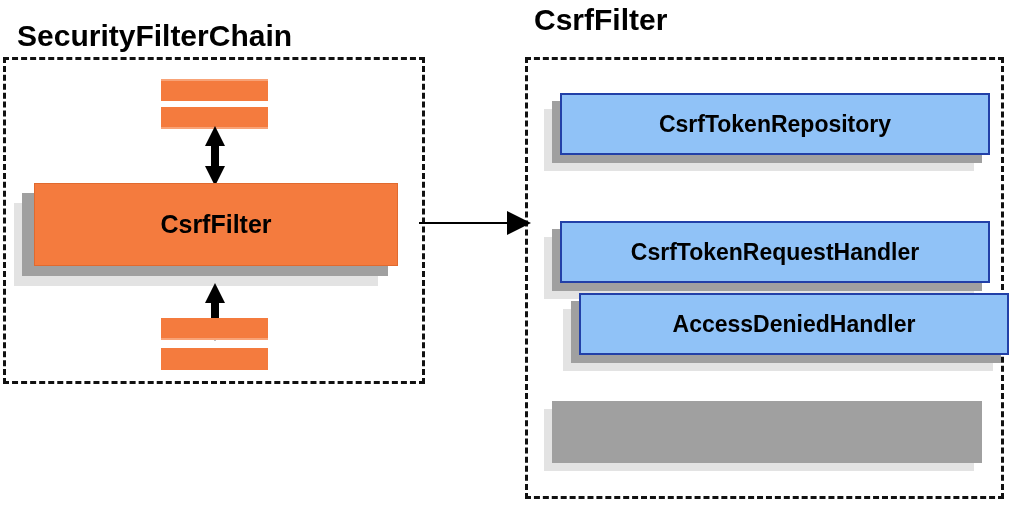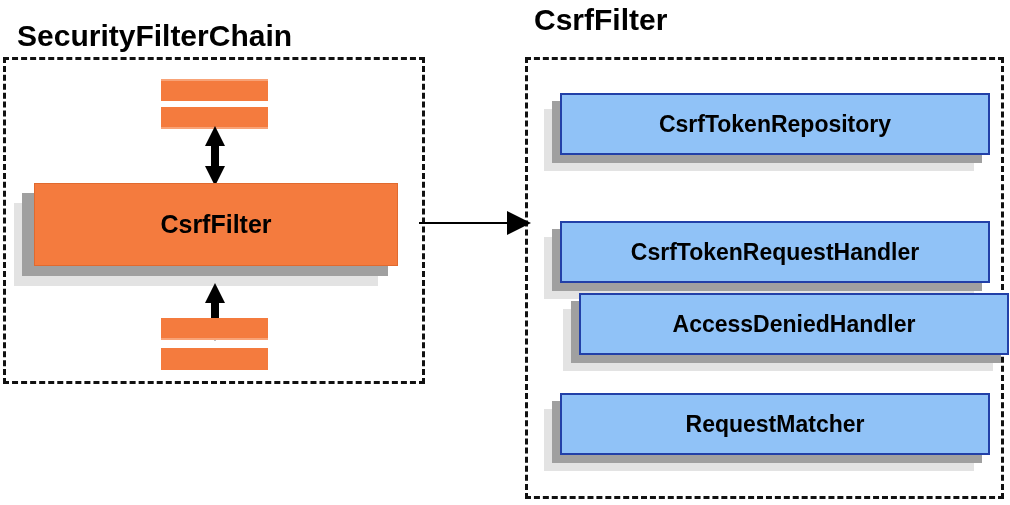"RequestMatcher" div.layer { html: <div> <span>RequestMatcher</span> </div> -> none }
